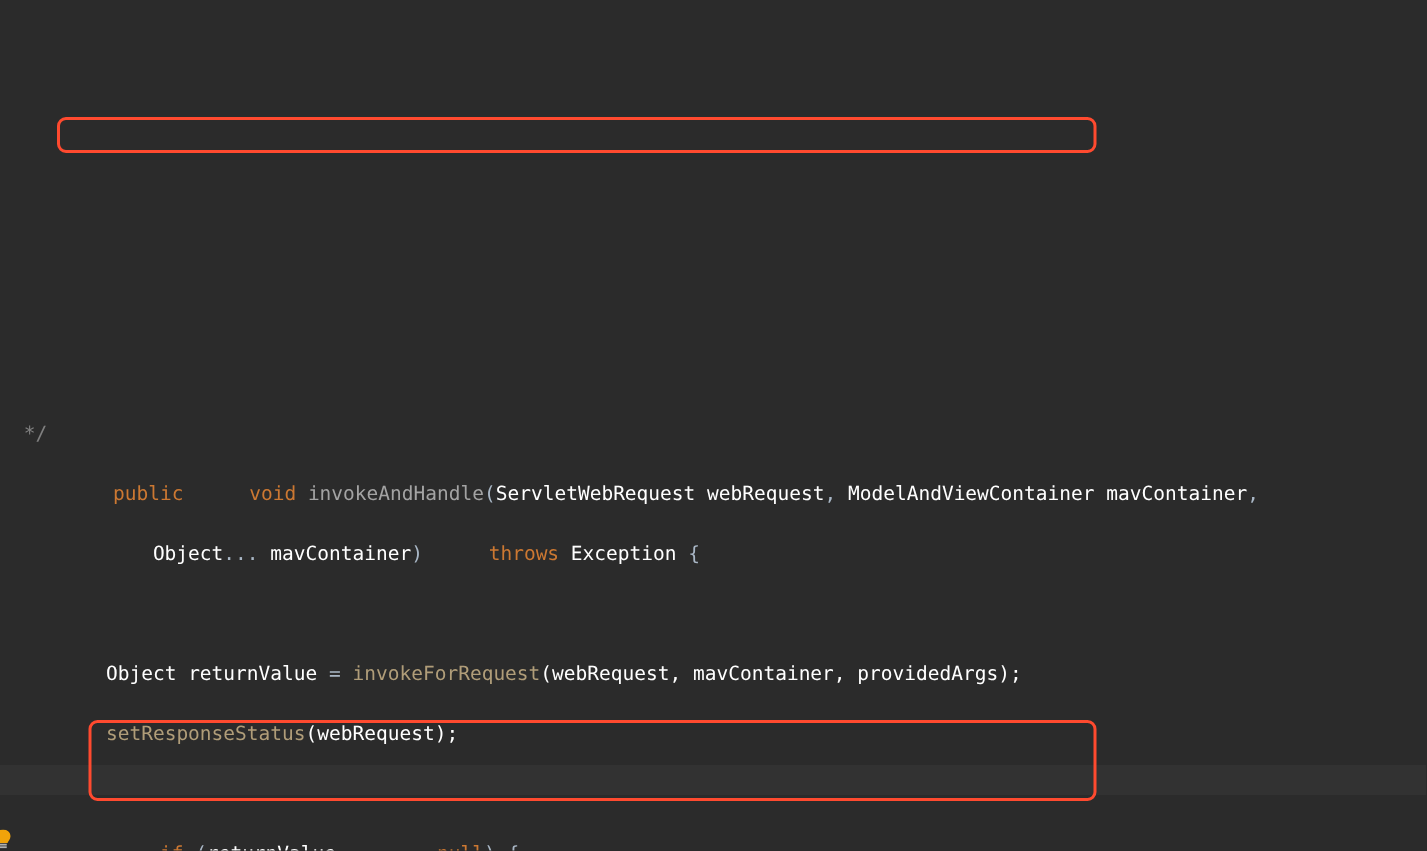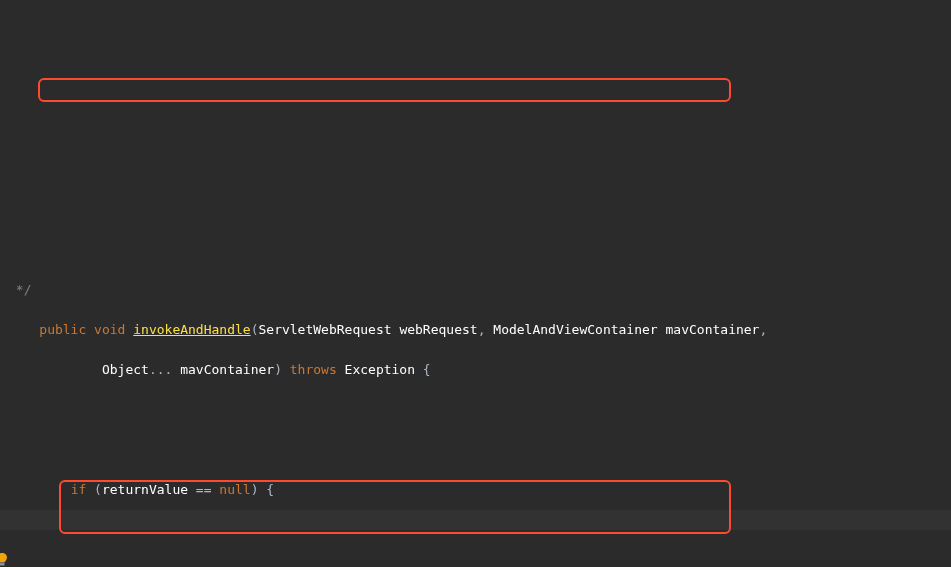"public" .keyword { margin-left: none -> 36px }
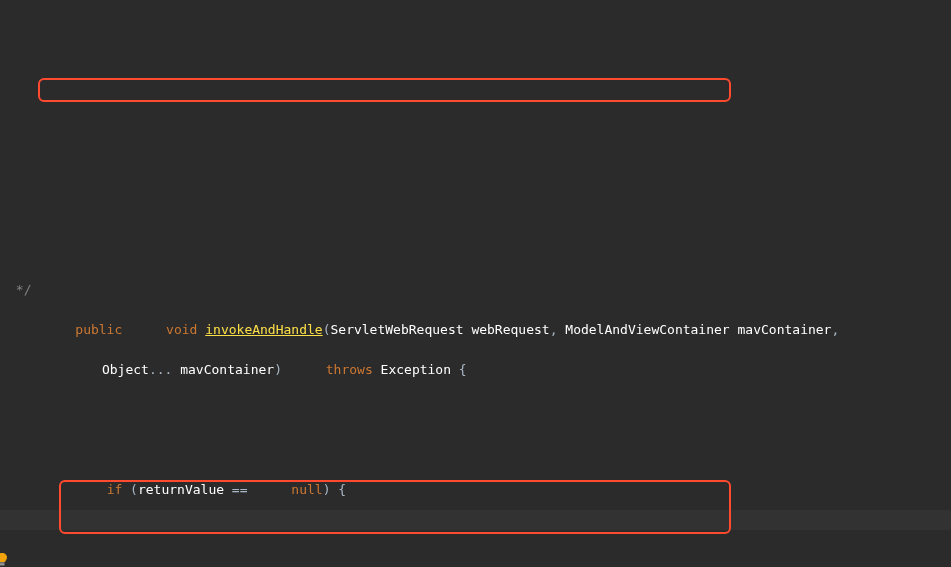"invokeAndHandle" .method-decl { color: #fde047 -> #a3a3a3; text-decoration: underline -> none }
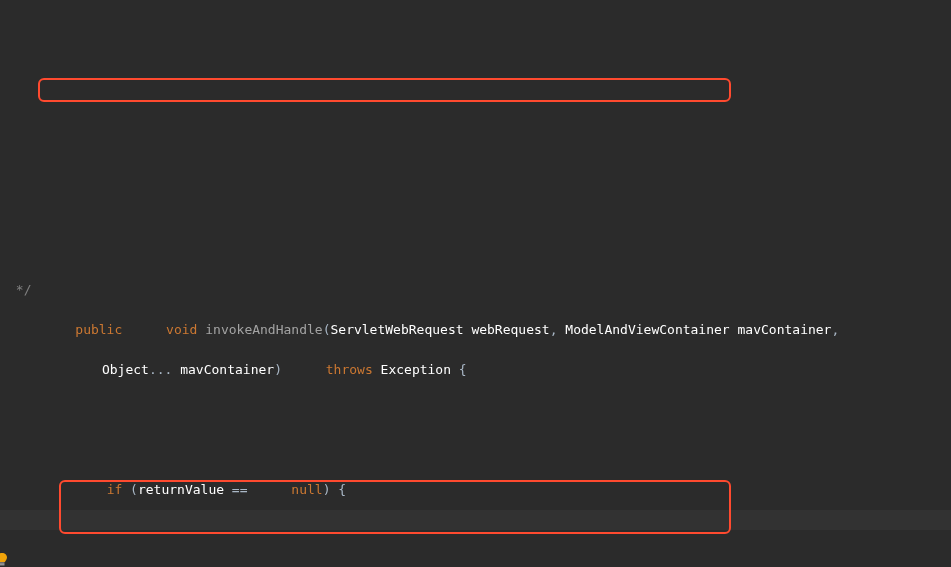"Object returnValue =" span.line { html: none -> <span> <span>Object </span><span>returnValue </span><span>= </span><span>invokeForRequest</span><span>(webRequest, mavContainer, providedArgs);</span></span> }
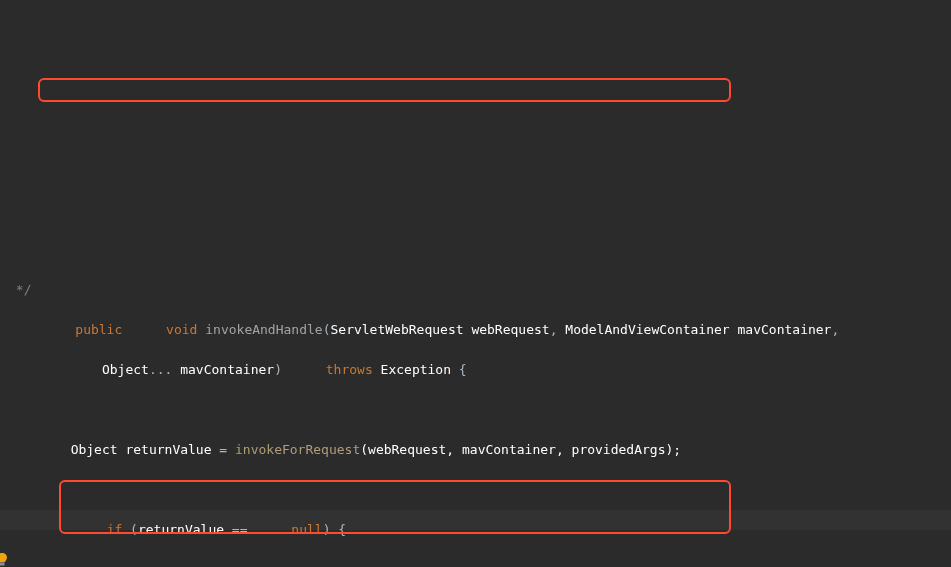"setResponseStatus(webRequest);" span.line { html: none -> <span> <span>setResponseStatus</span><span>(webRequest);</span></span> }
